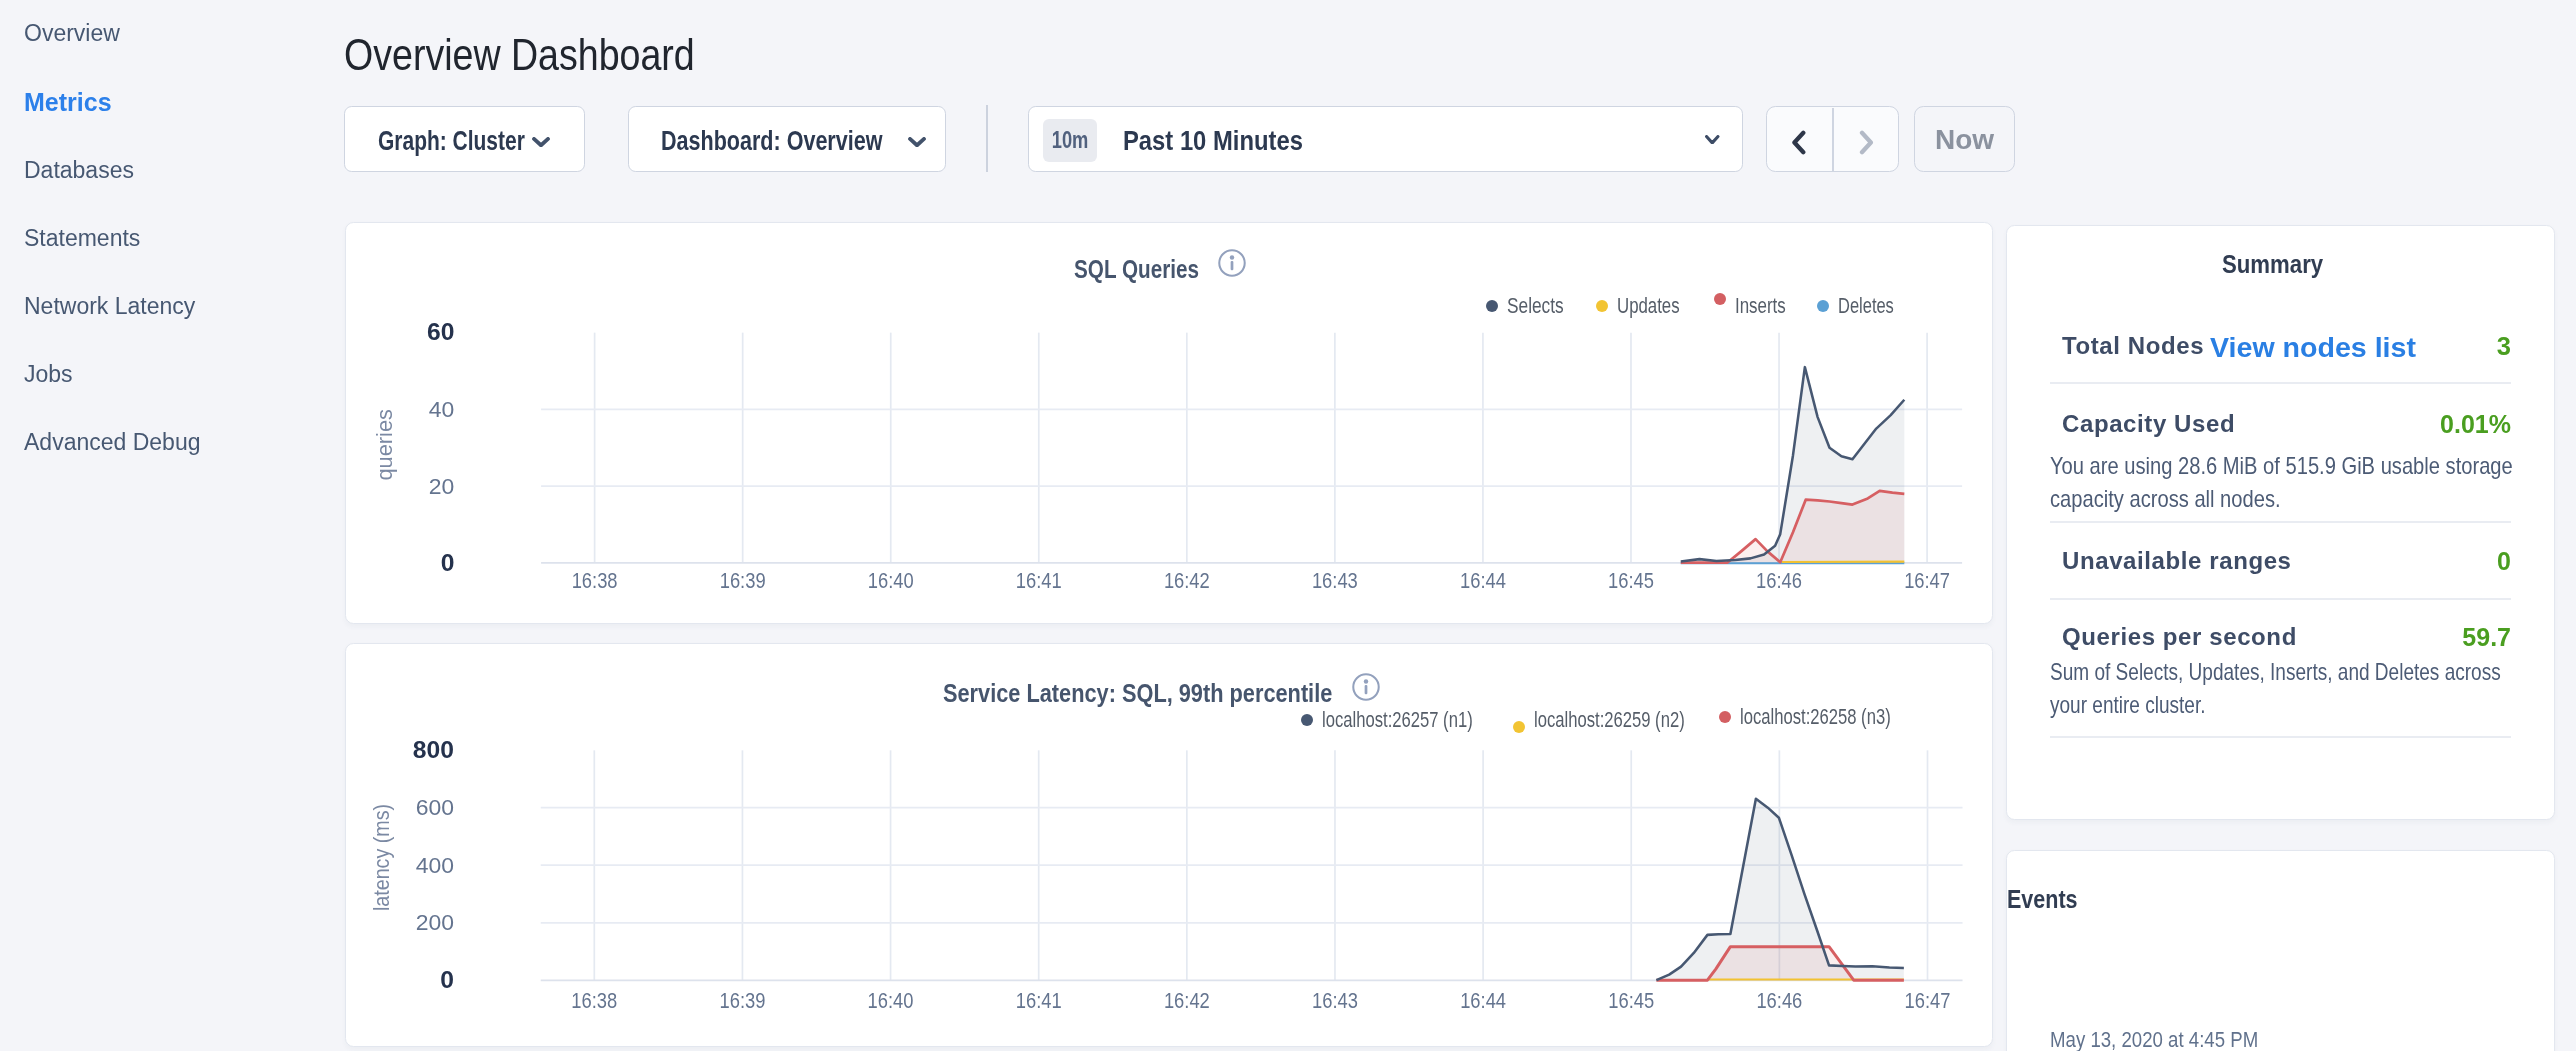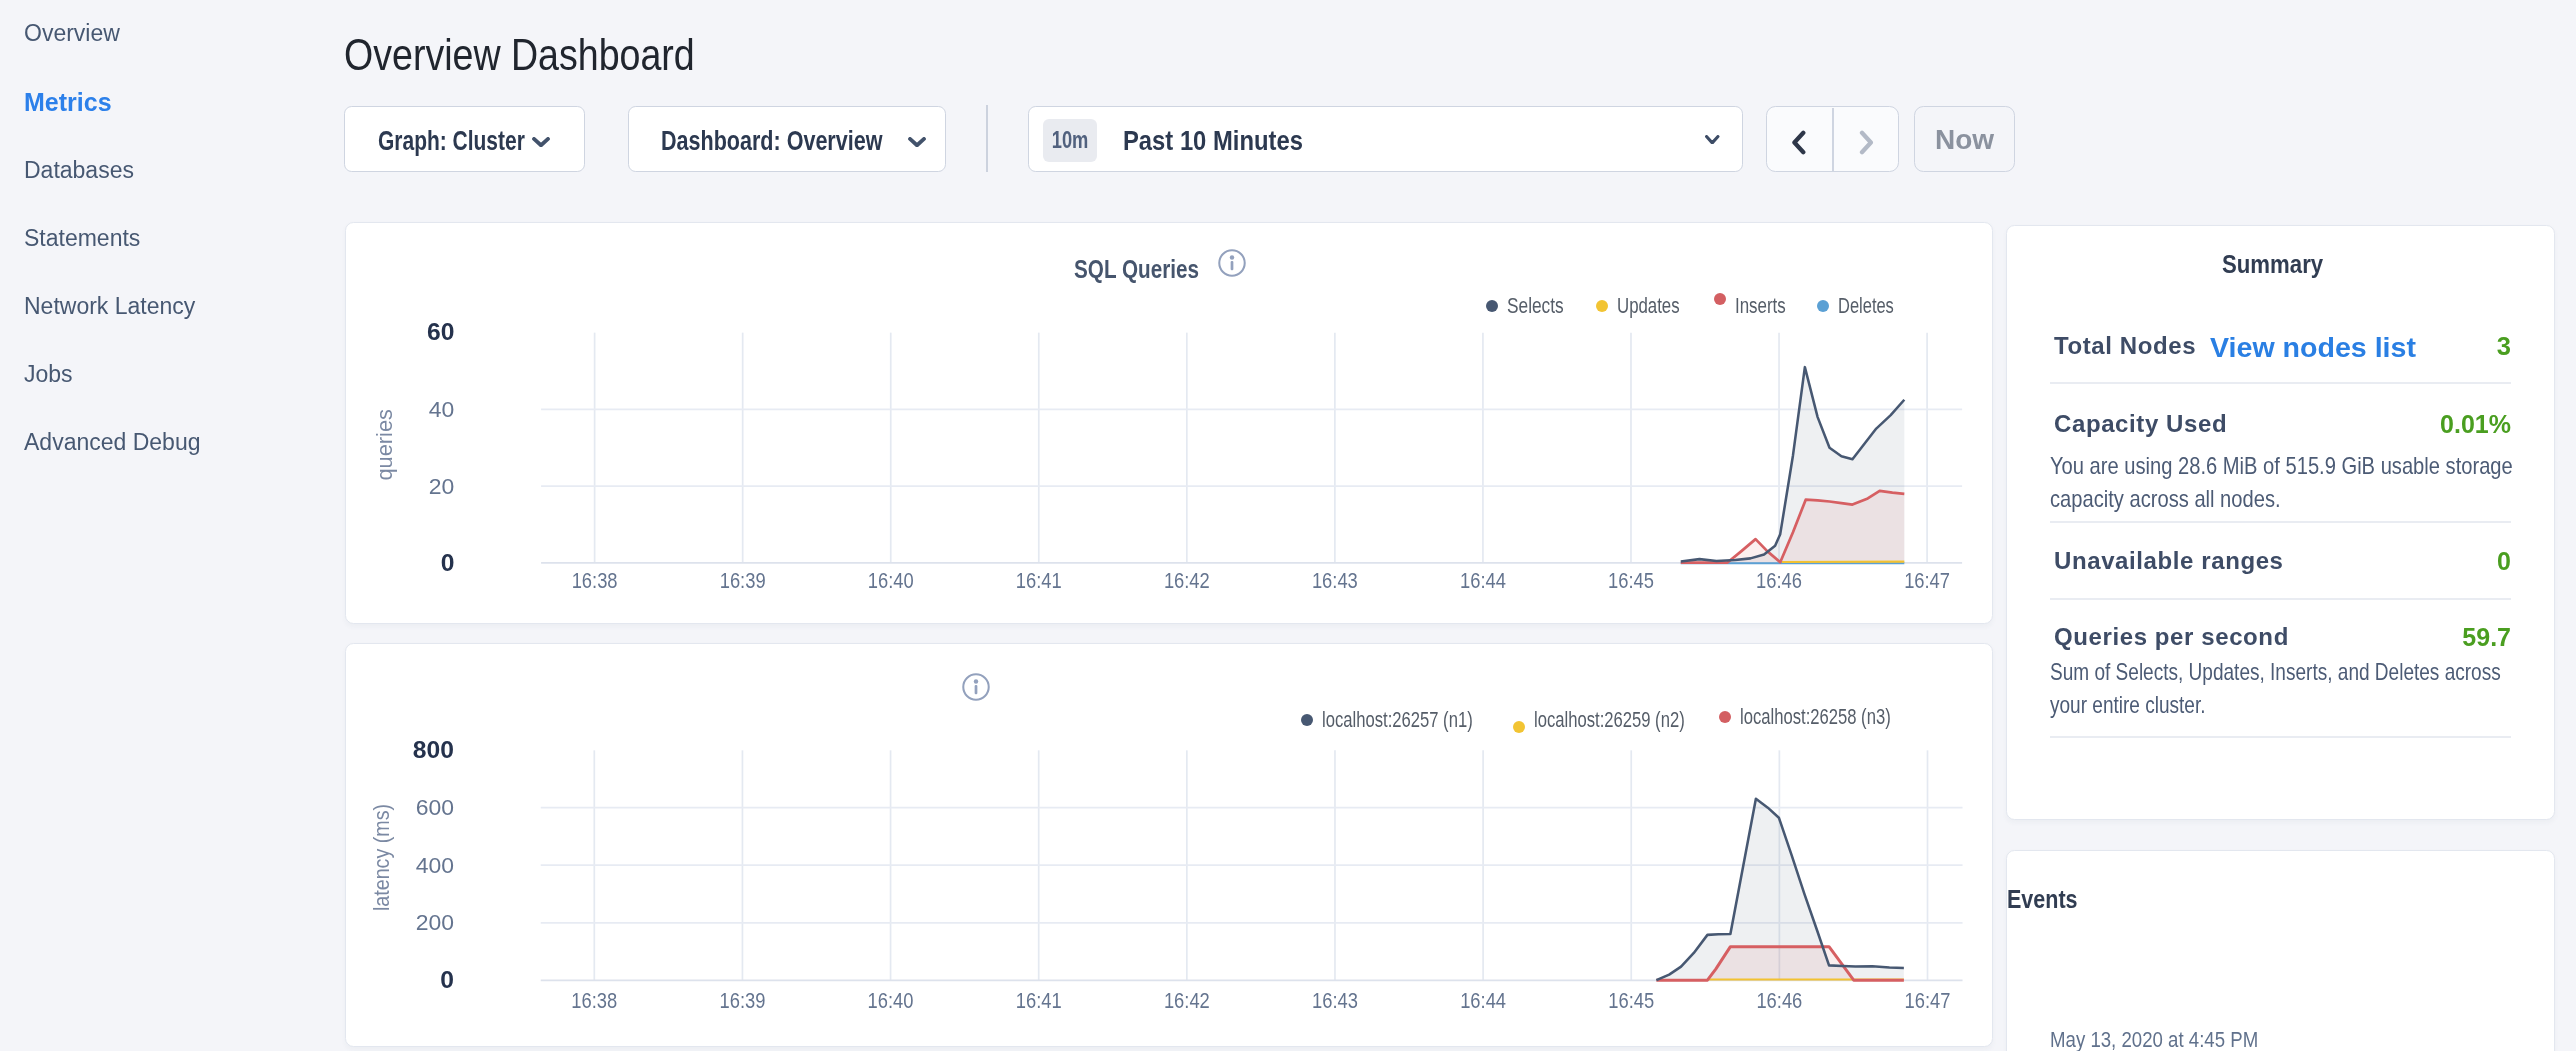"Total Nodes" .rlab { left: 4px -> 12px }
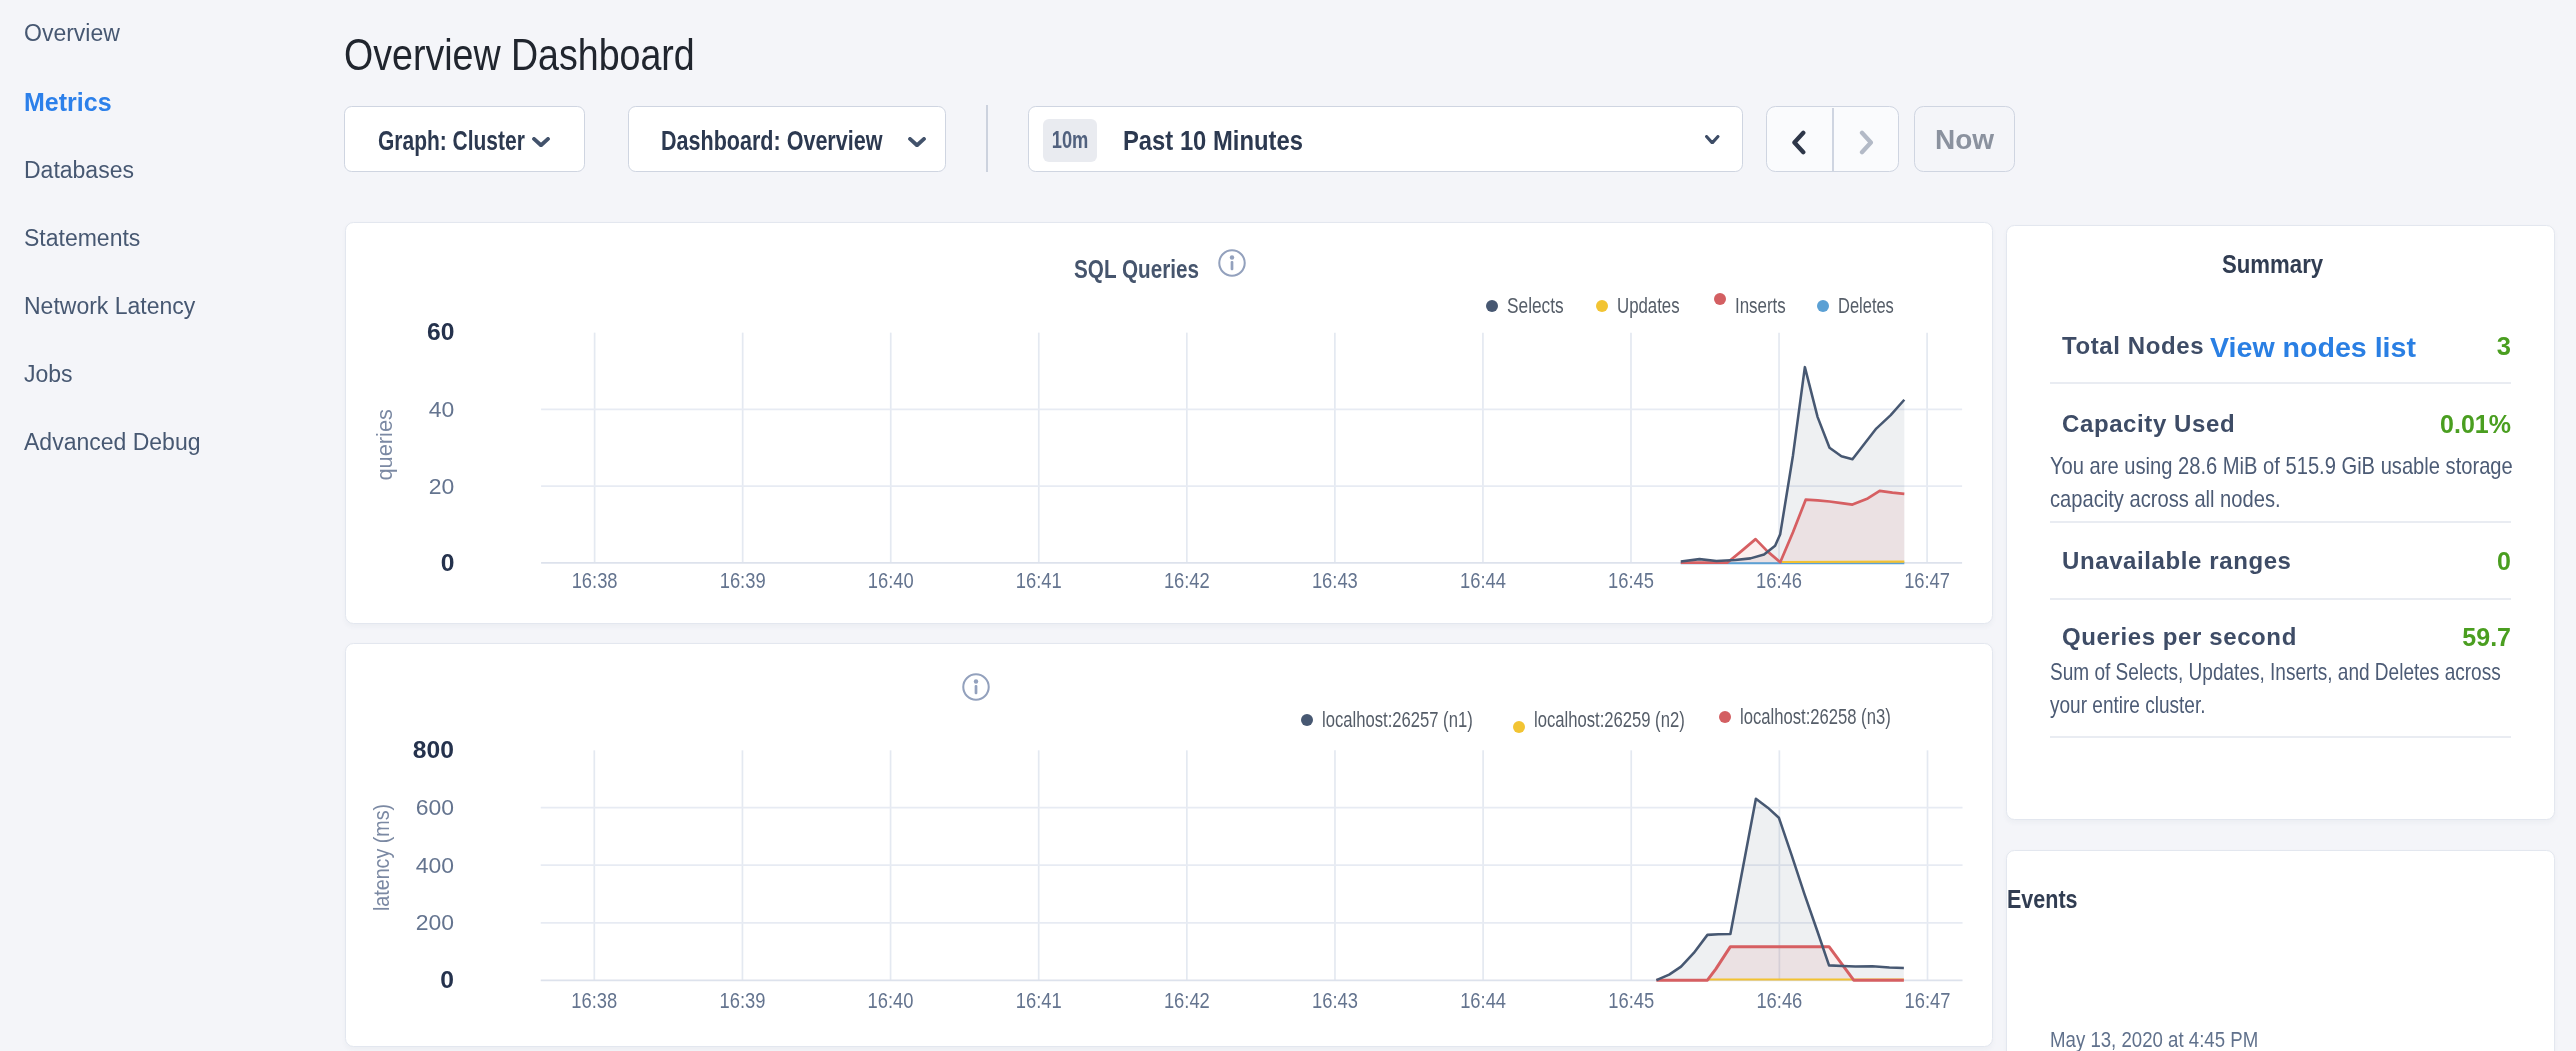"Service Latency: SQL, 99th percentile" span { html: none -> <span><span>Service Latency: SQL, 99th percentile</span></span> }
